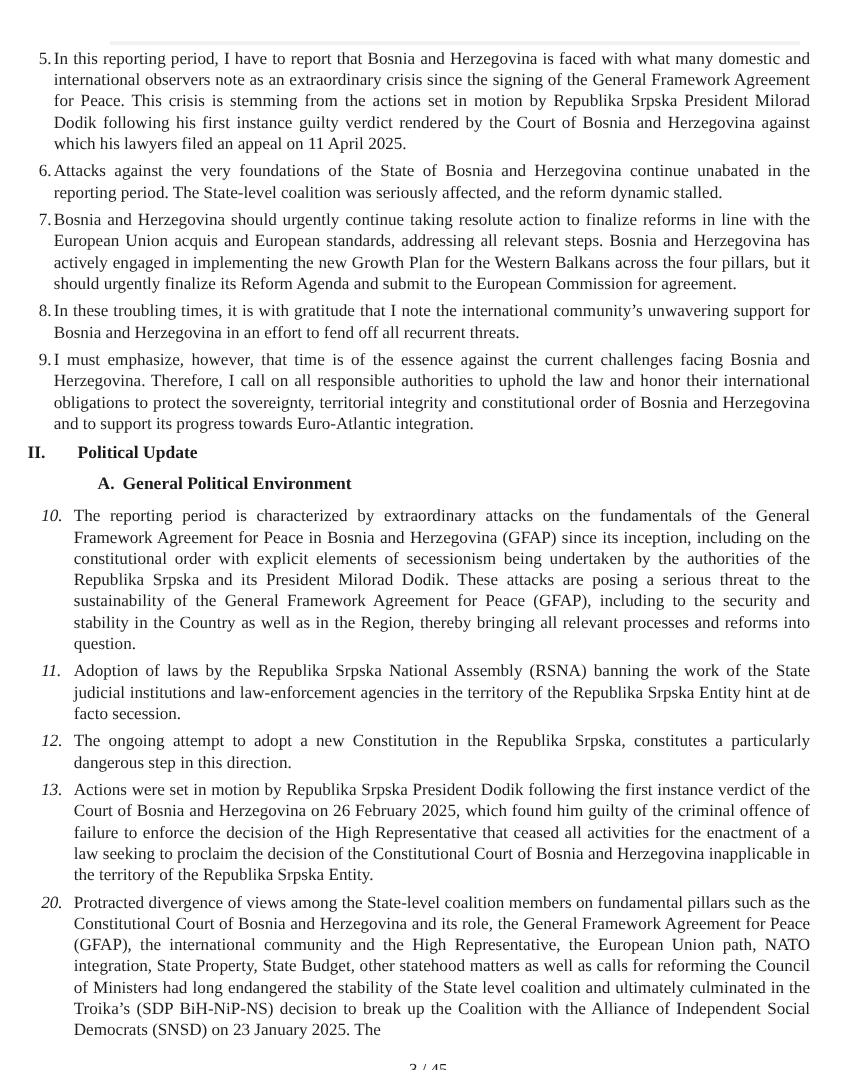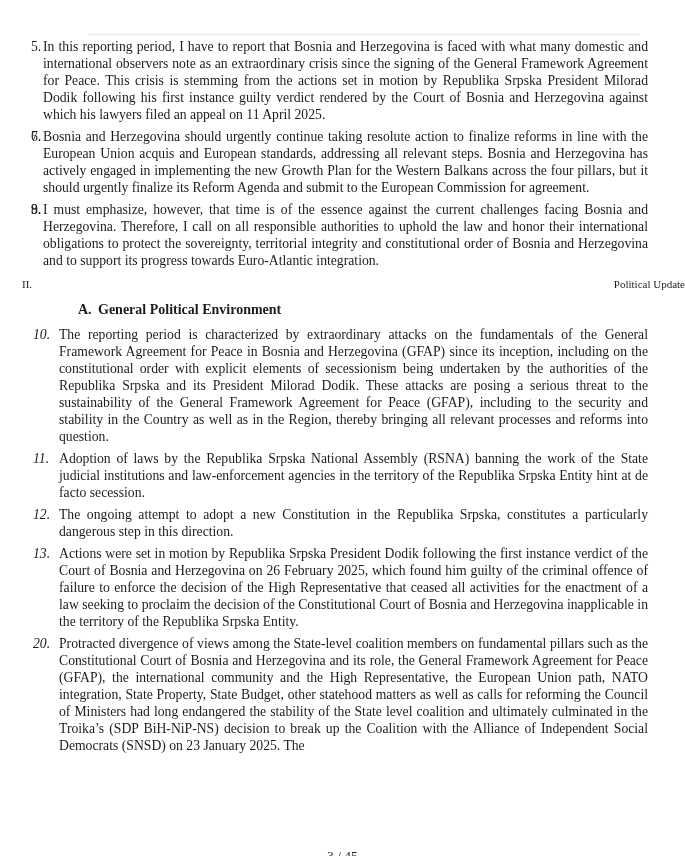"Attacks against the very foundations" div.ptext { html: none -> <div>Attacks against the very foundations of the State of Bosnia and Herzegovina continue unabated in the reporting period. The State-level coalition was seriously affected, and the reform dynamic stalled.</div> }
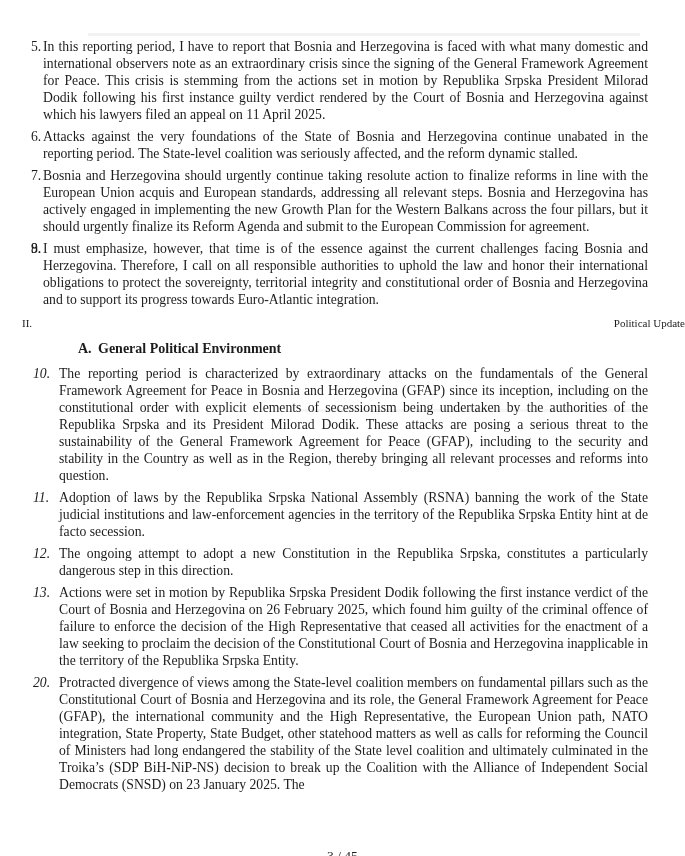"In these troubling times, it" div.ptext { html: none -> <div>In these troubling times, it is with gratitude that I note the international community’s unwavering support for Bosnia and Herzegovina in an effort to fend off all recurrent threats.</div> }
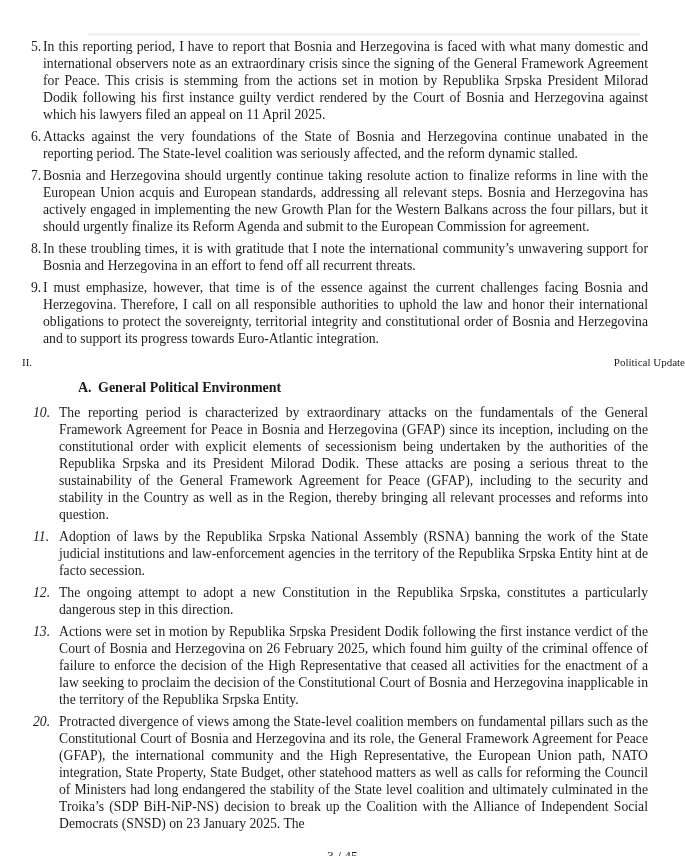"II." .sec-heading { font-size: 11px -> 14px; font-weight: normal -> bold }
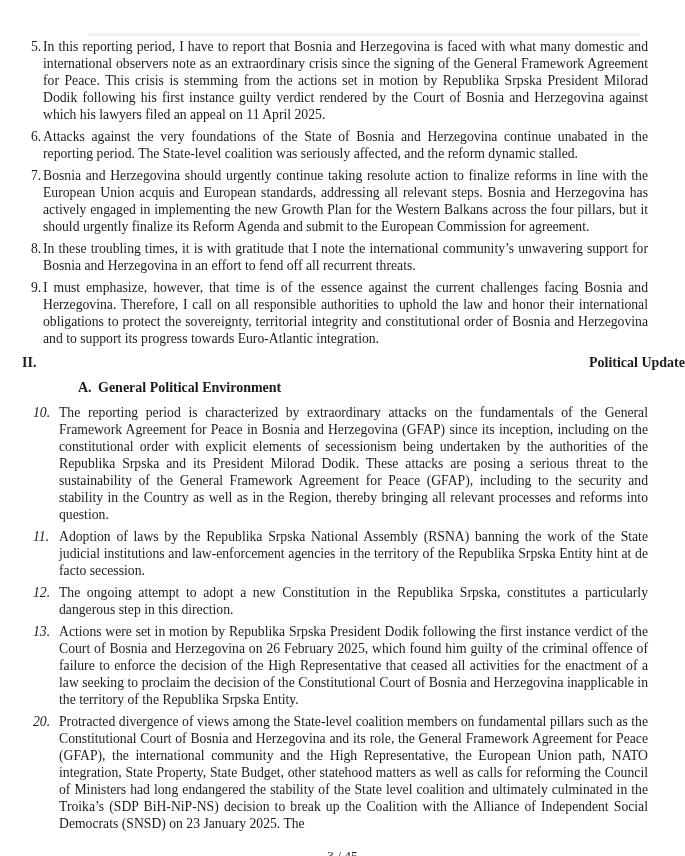"Political Update" .sec-heading .hlabel { margin-left: none -> 62px; text-align: right -> none }
